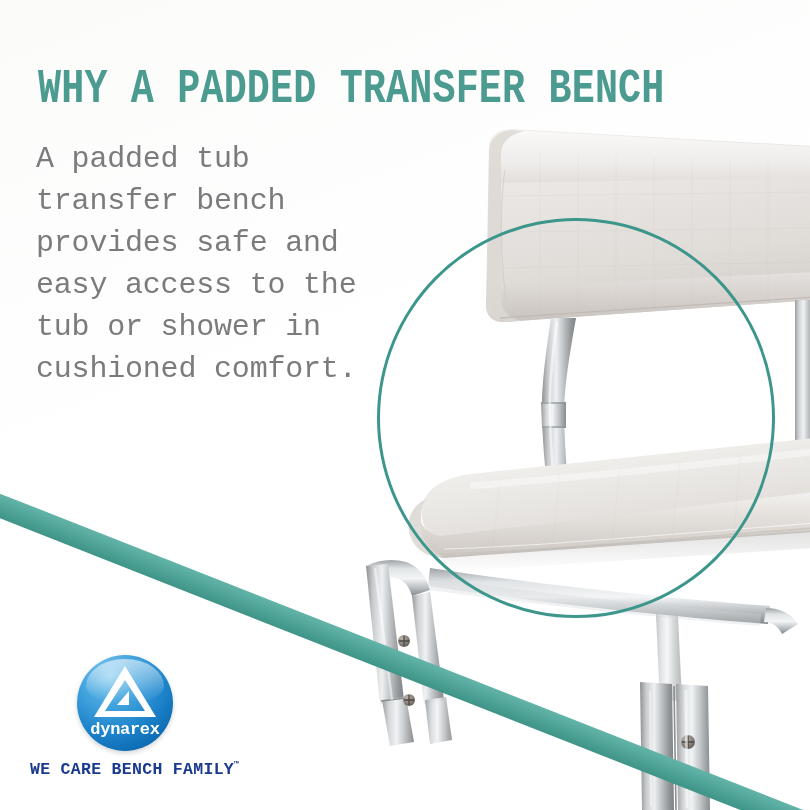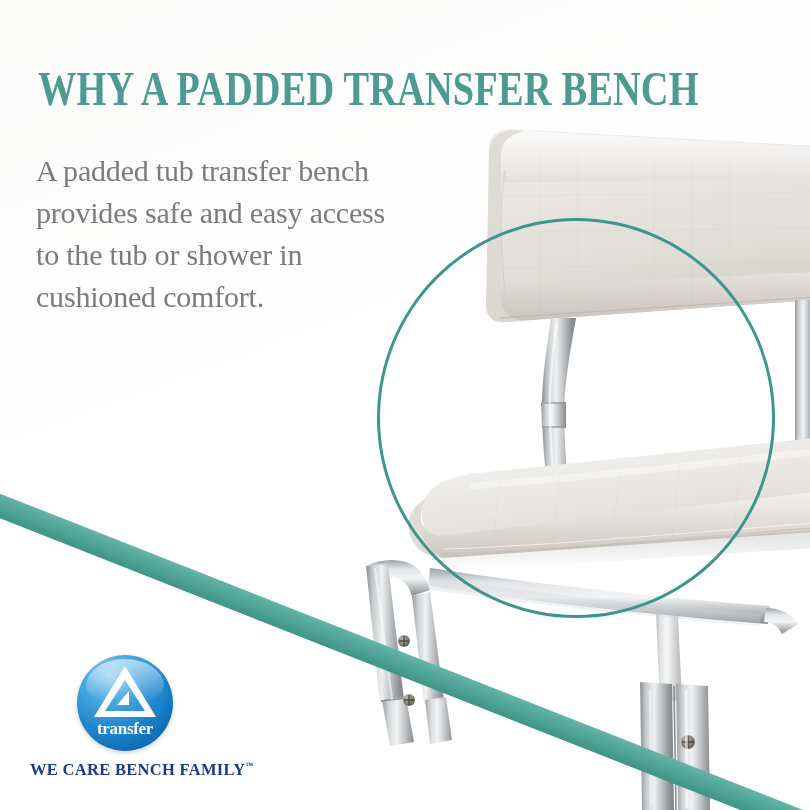"WHY A PADDED TRANSFER BENCH" #canvas { font-family: Liberation Serif, serif -> Liberation Mono, monospace }
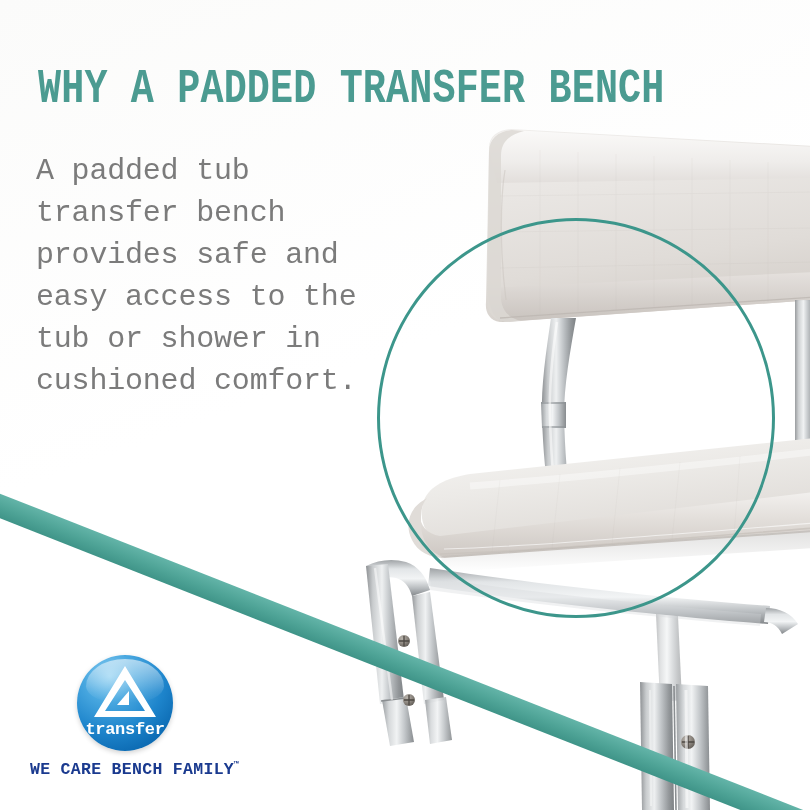"A padded tub transfer bench" #body-copy { top: 150px -> 138px }
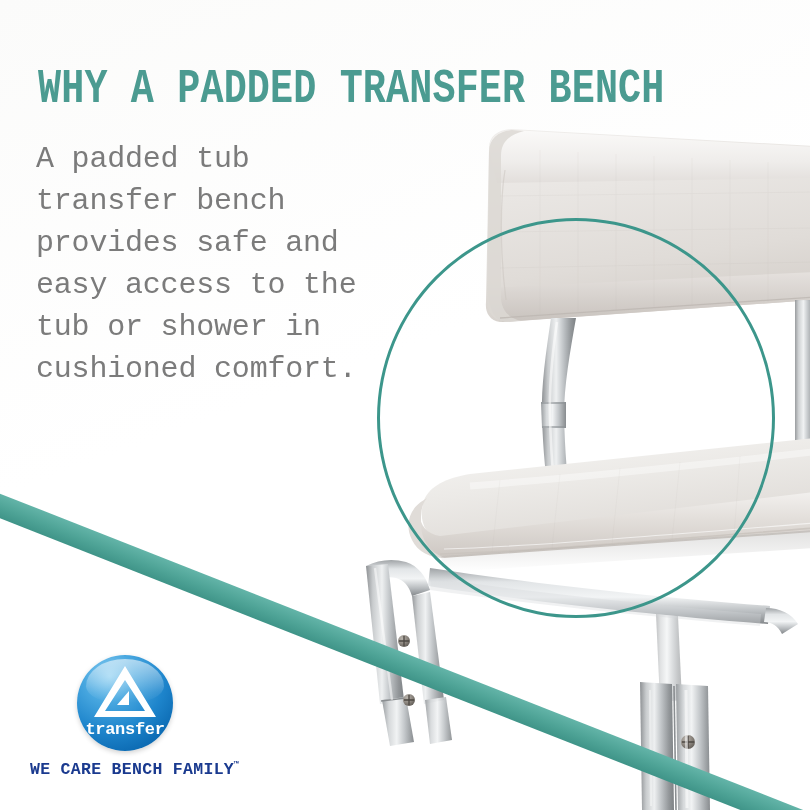"transfer" div { text: transfer -> dynarex }
